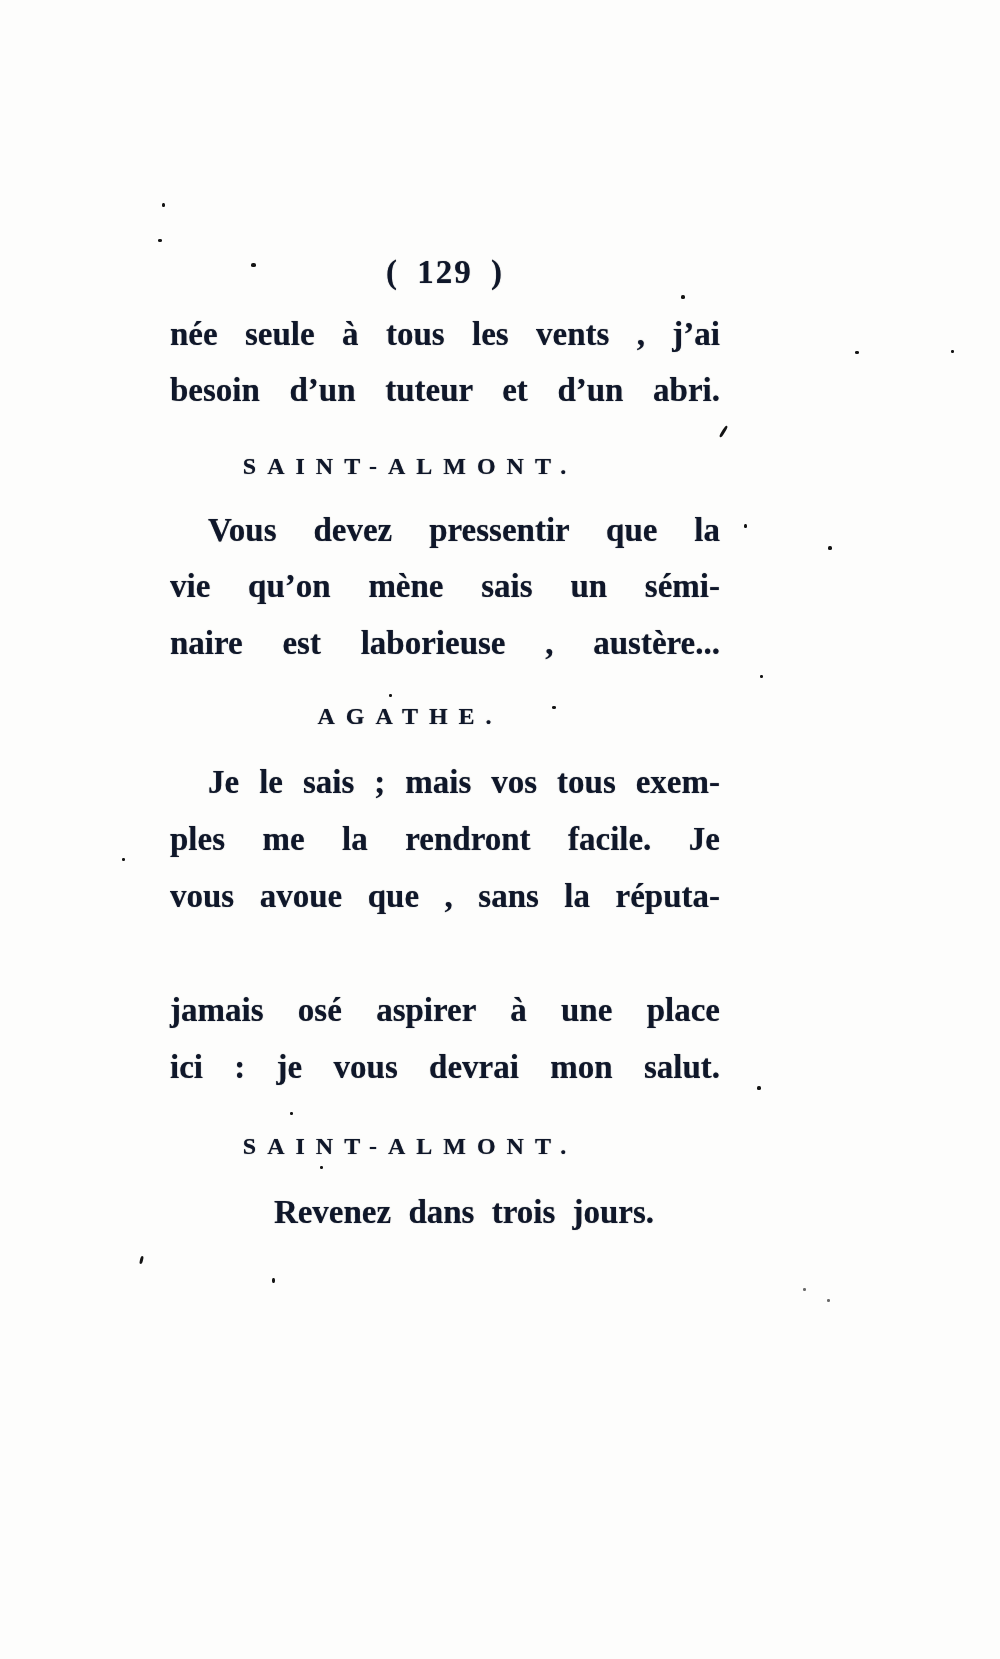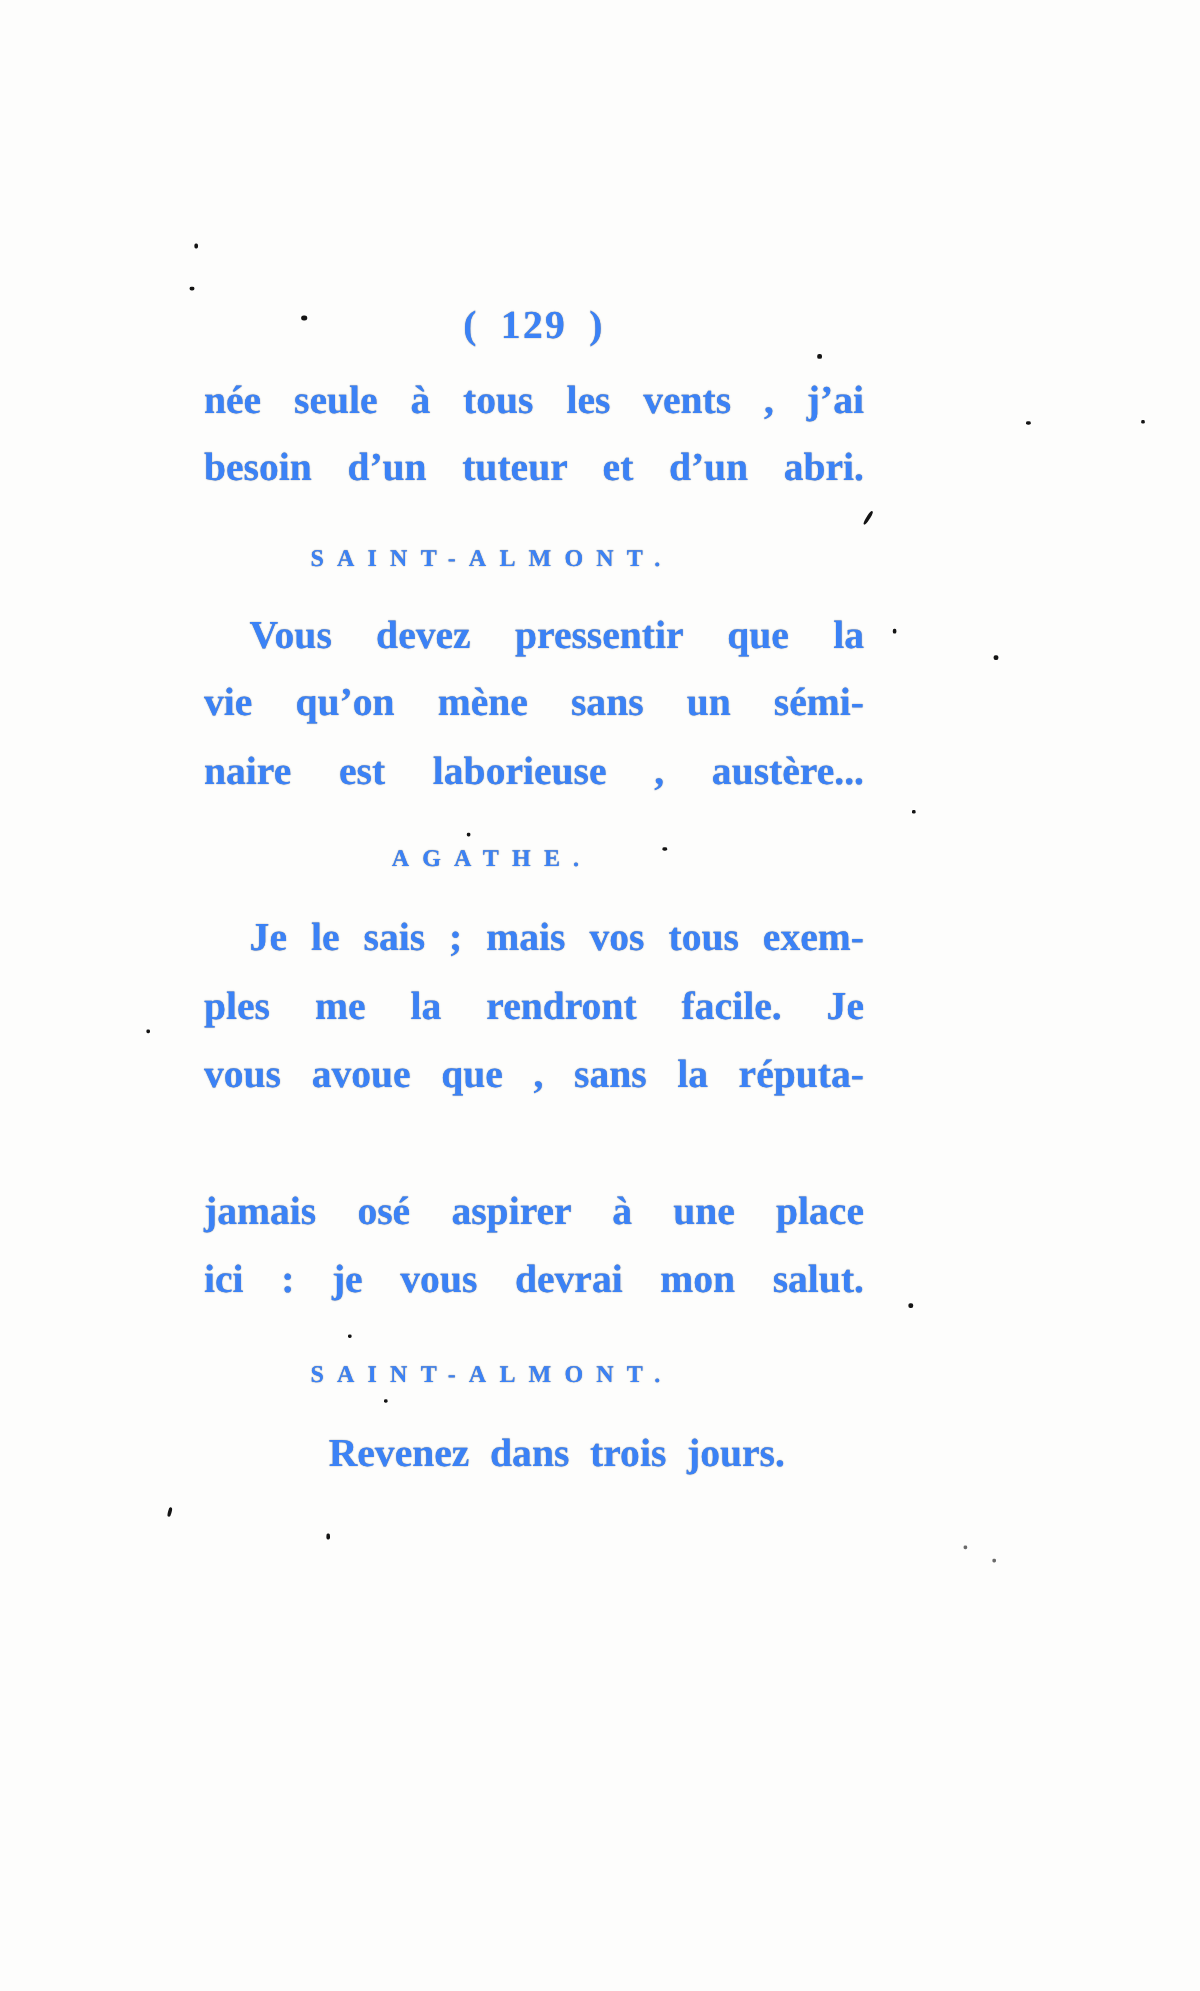"( 129 )" #book-page { color: #3b82f6 -> #0f172a }
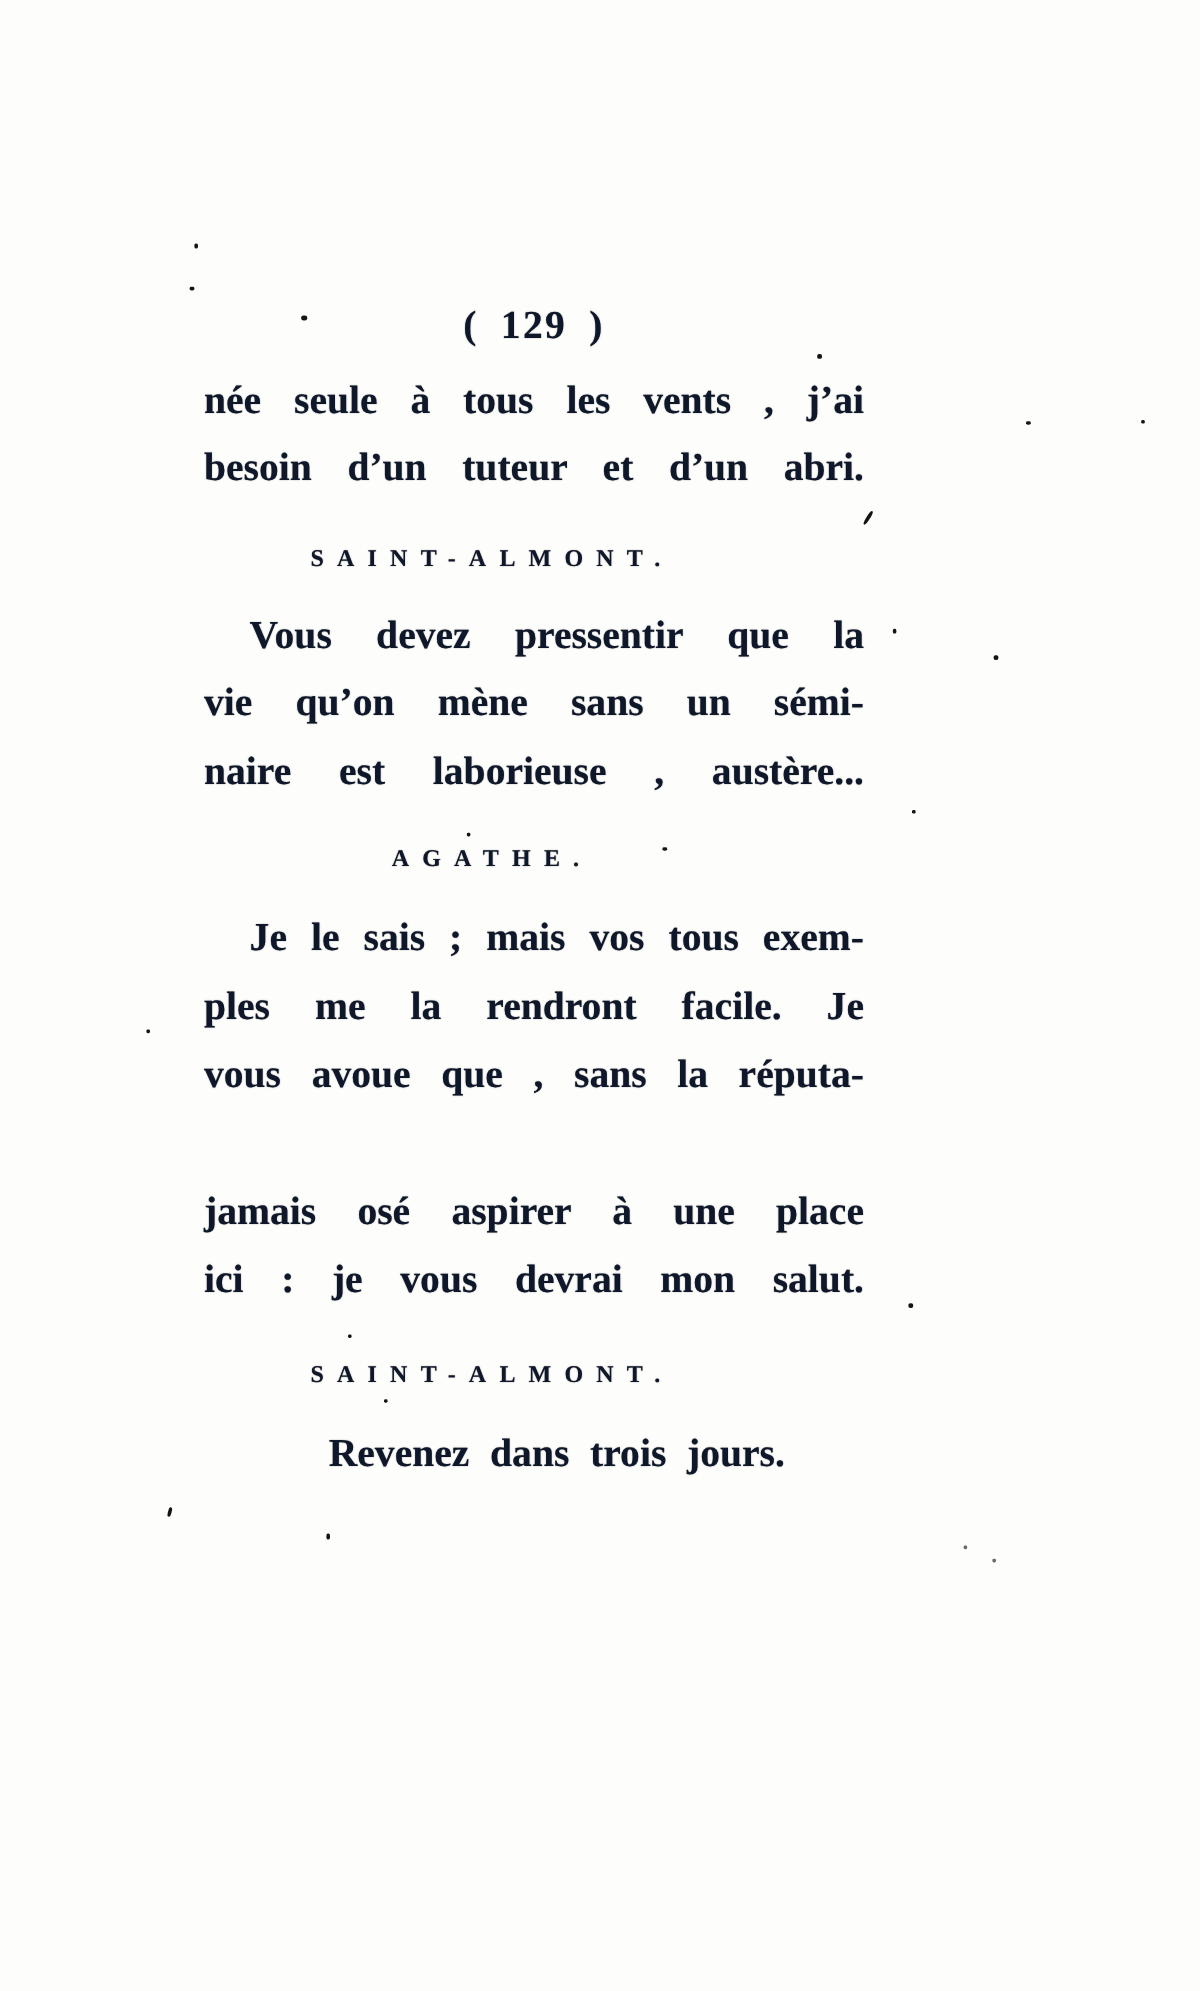"SAINT-ALMONT." .speaker { font-size: 20px -> 24px }
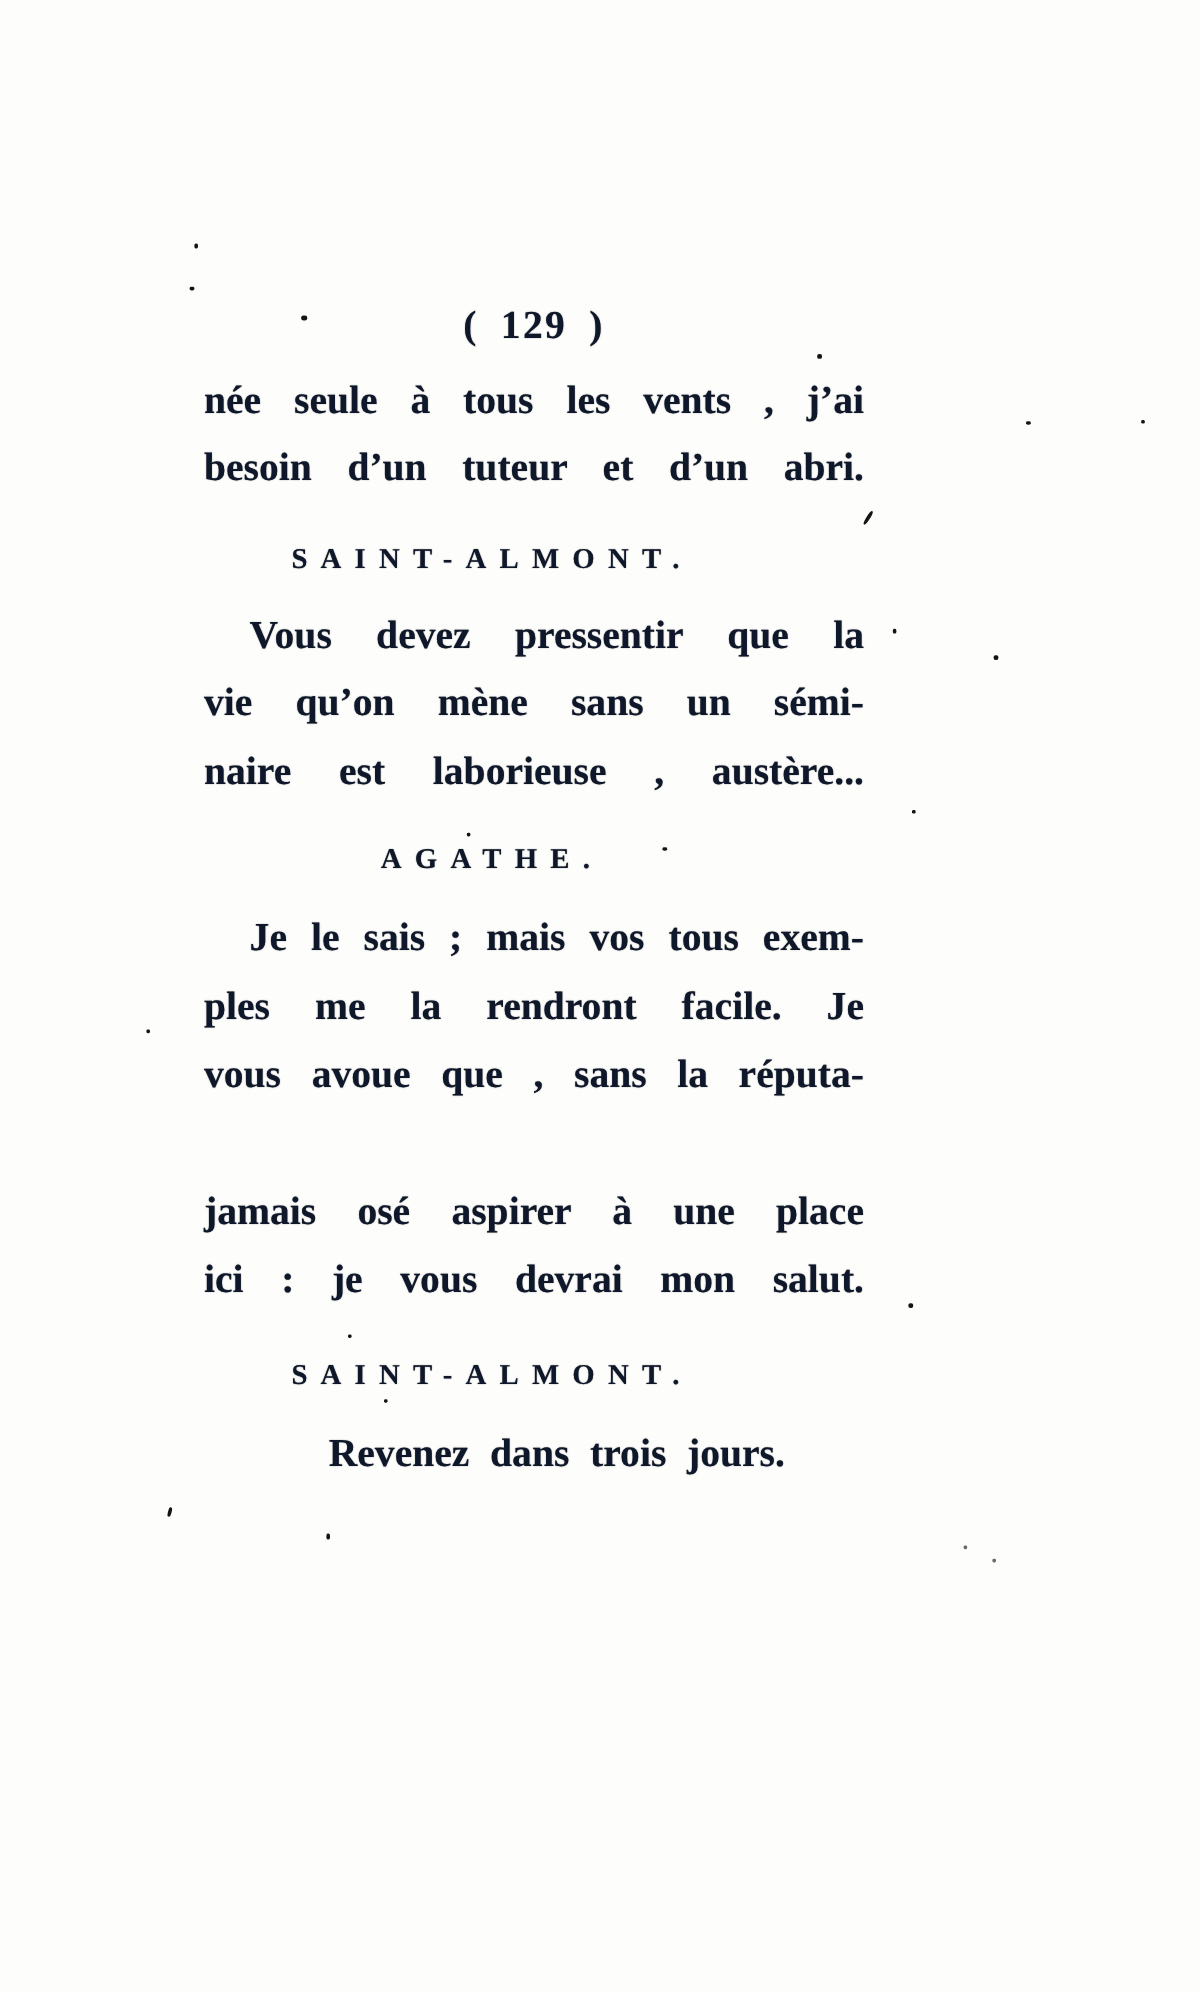"vie qu’on mène sans un" div.line { text: sans -> sais }
